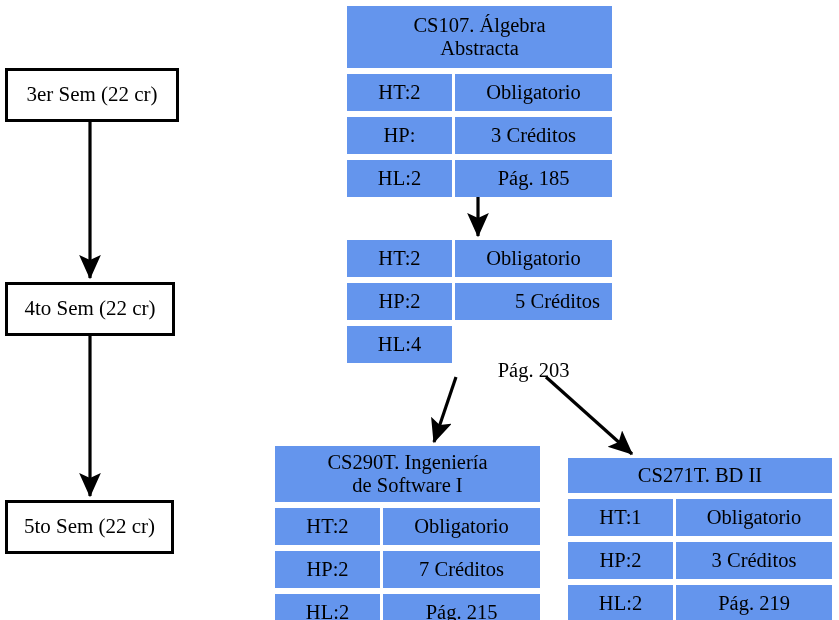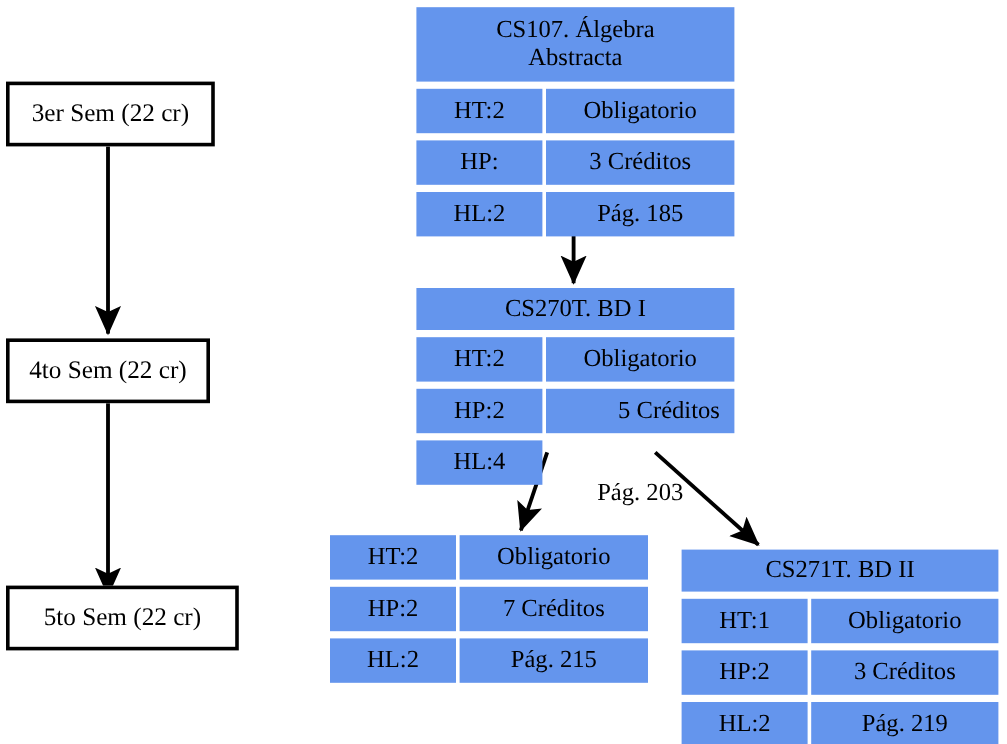"CS270T. BD I" div.course-title { html: <div>CS270T. BD I</div> -> none }
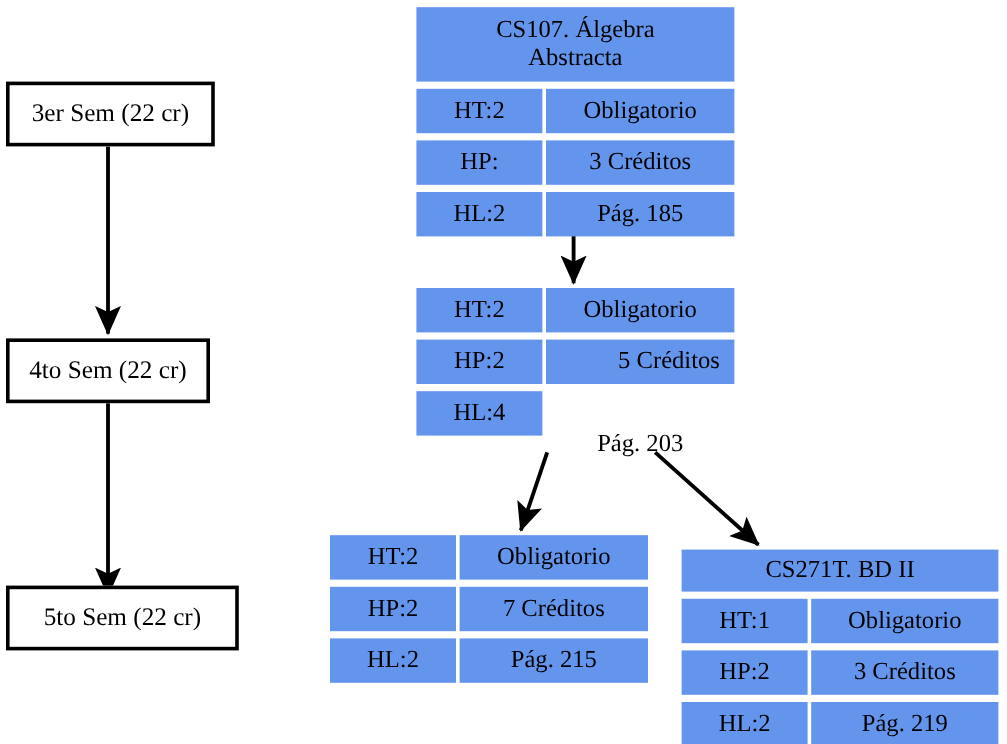"CS290T. Ingeniería" div.course-title { html: none -> <div>CS290T. Ingeniería de Software I</div> }
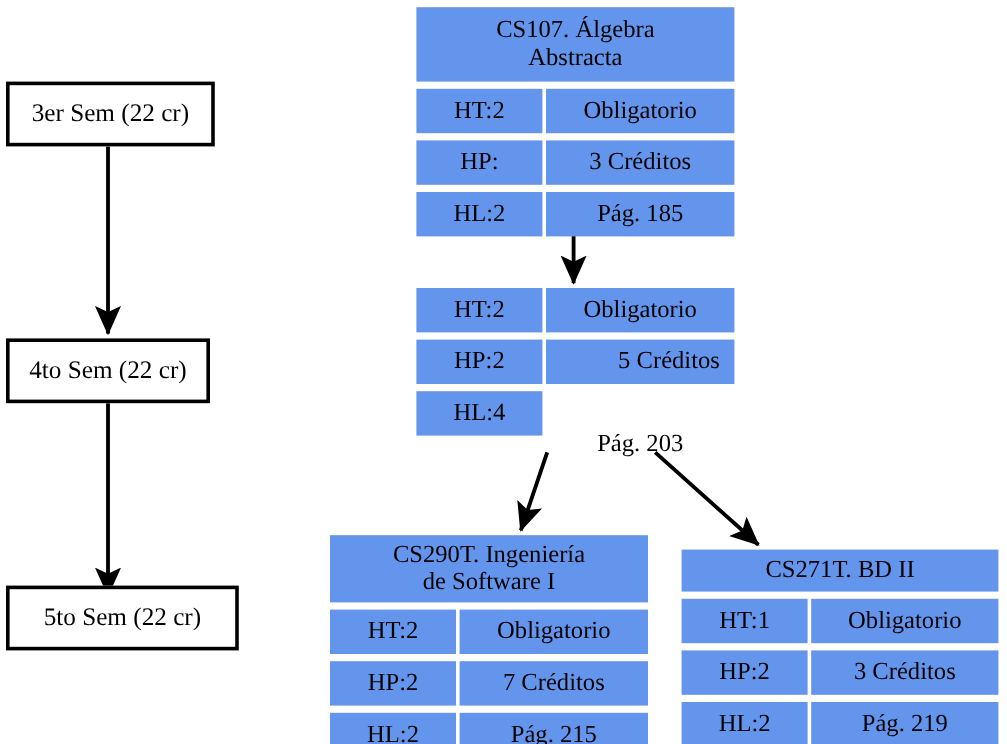"5to Sem (22 cr)" div.sem-box { top: 488px -> 500px; width: 194px -> 169px }
